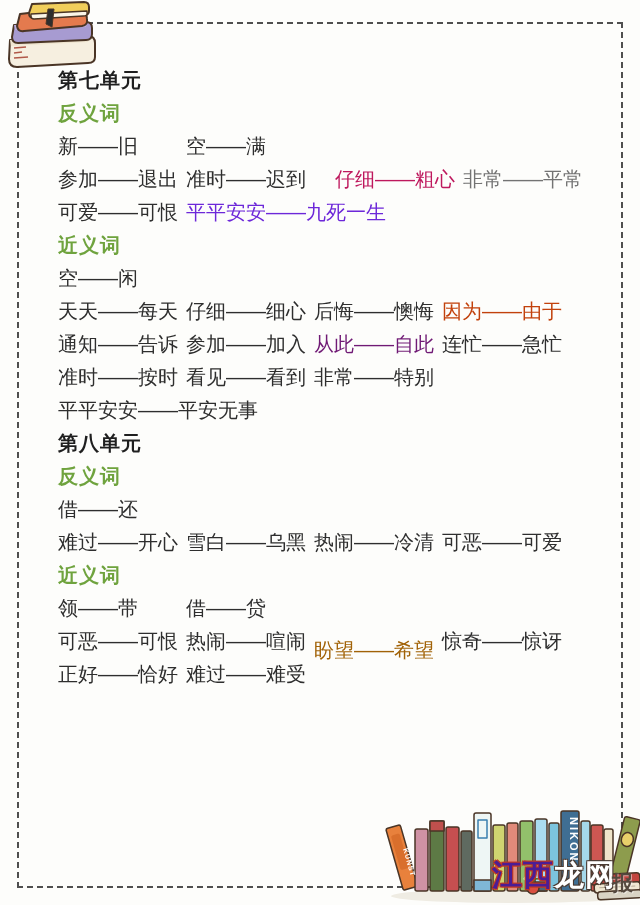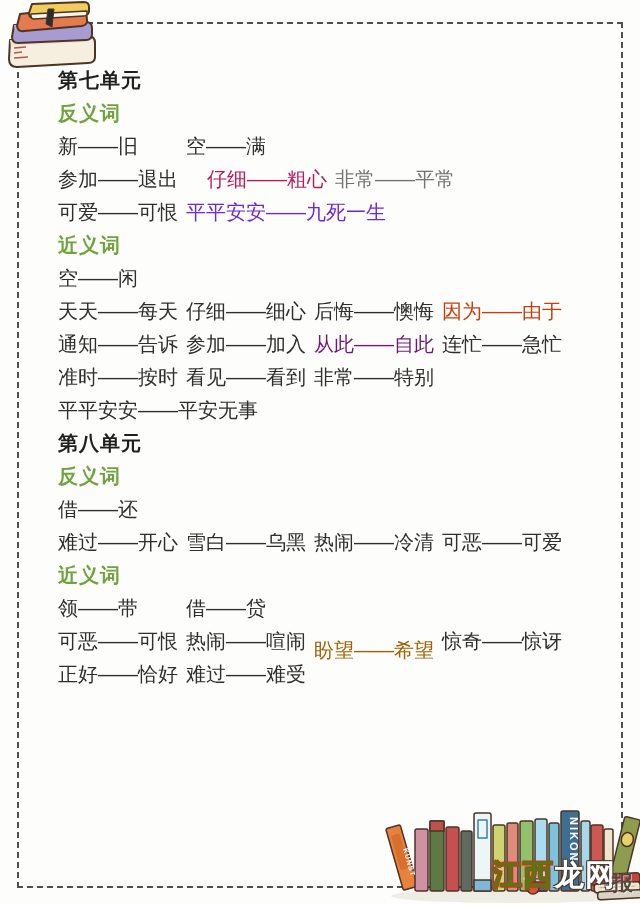"准时——迟到" span.pair { html: none -> <span>准时——迟到</span> }
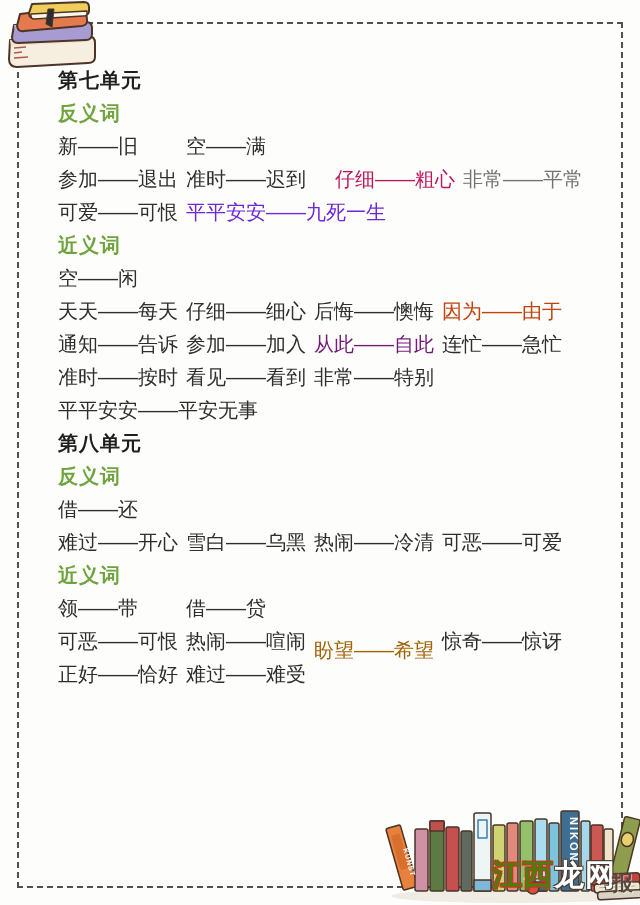"江西" span.wm1 { color: #4d7c0f -> #4c1d95 }
